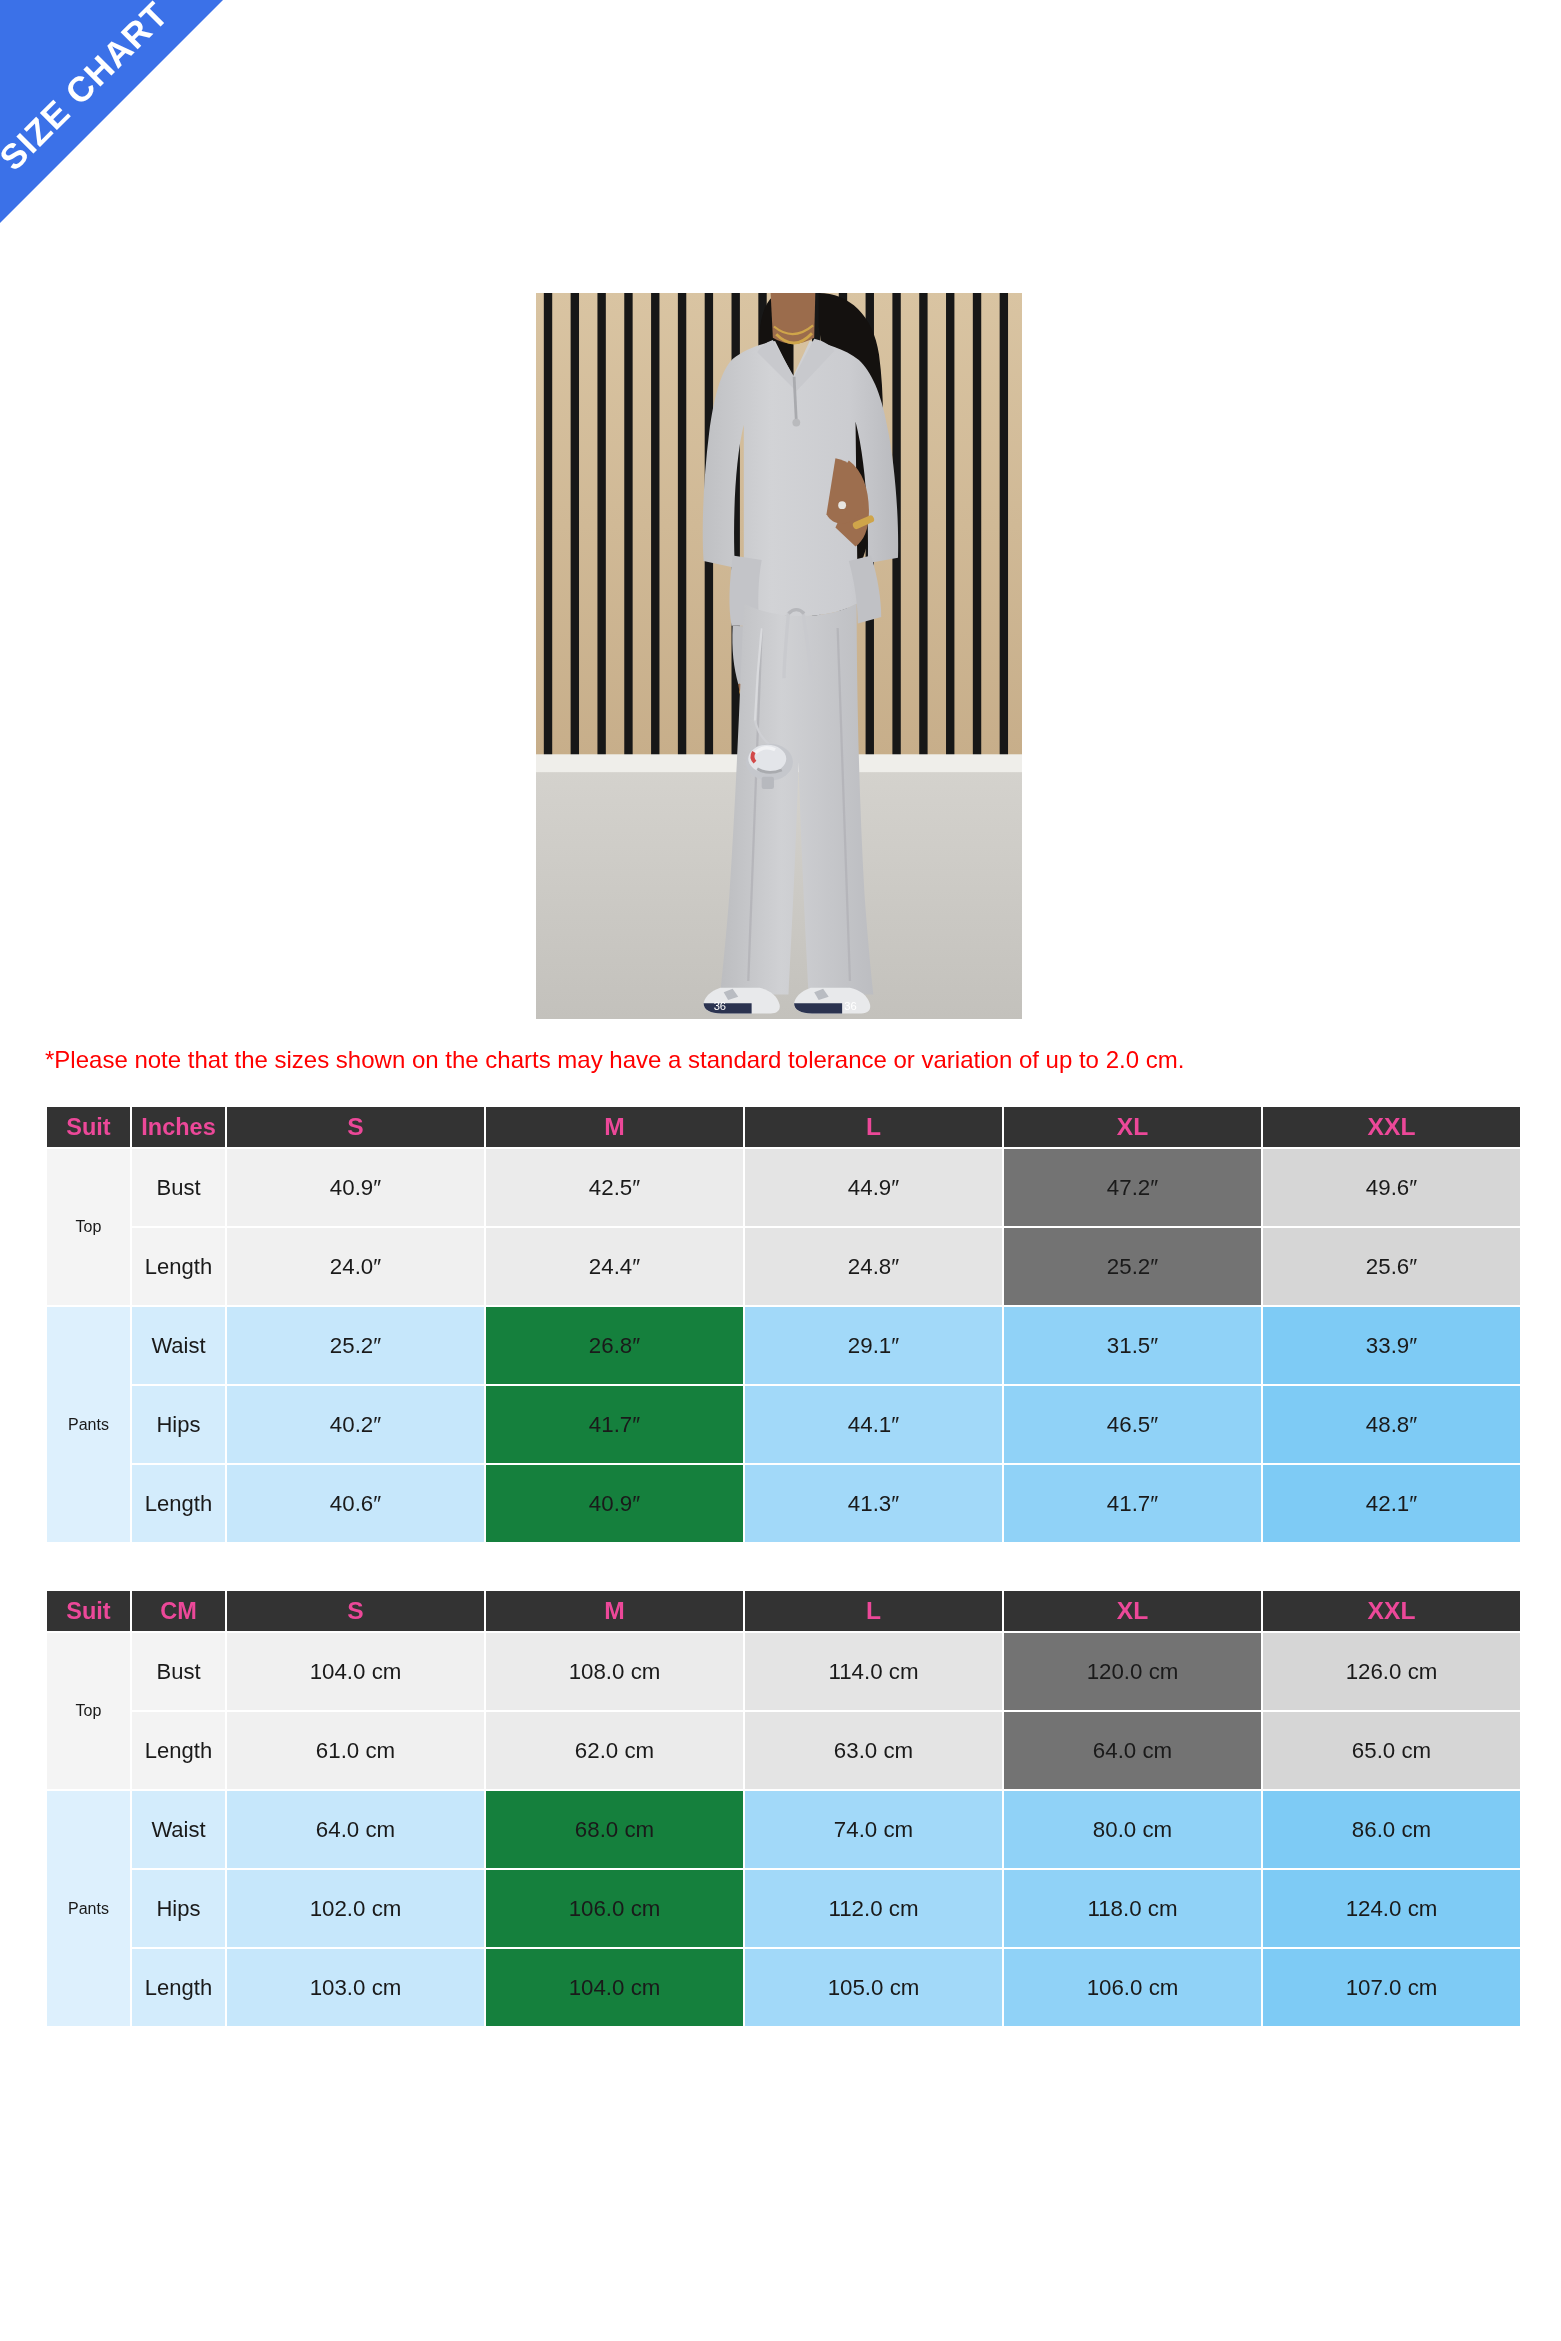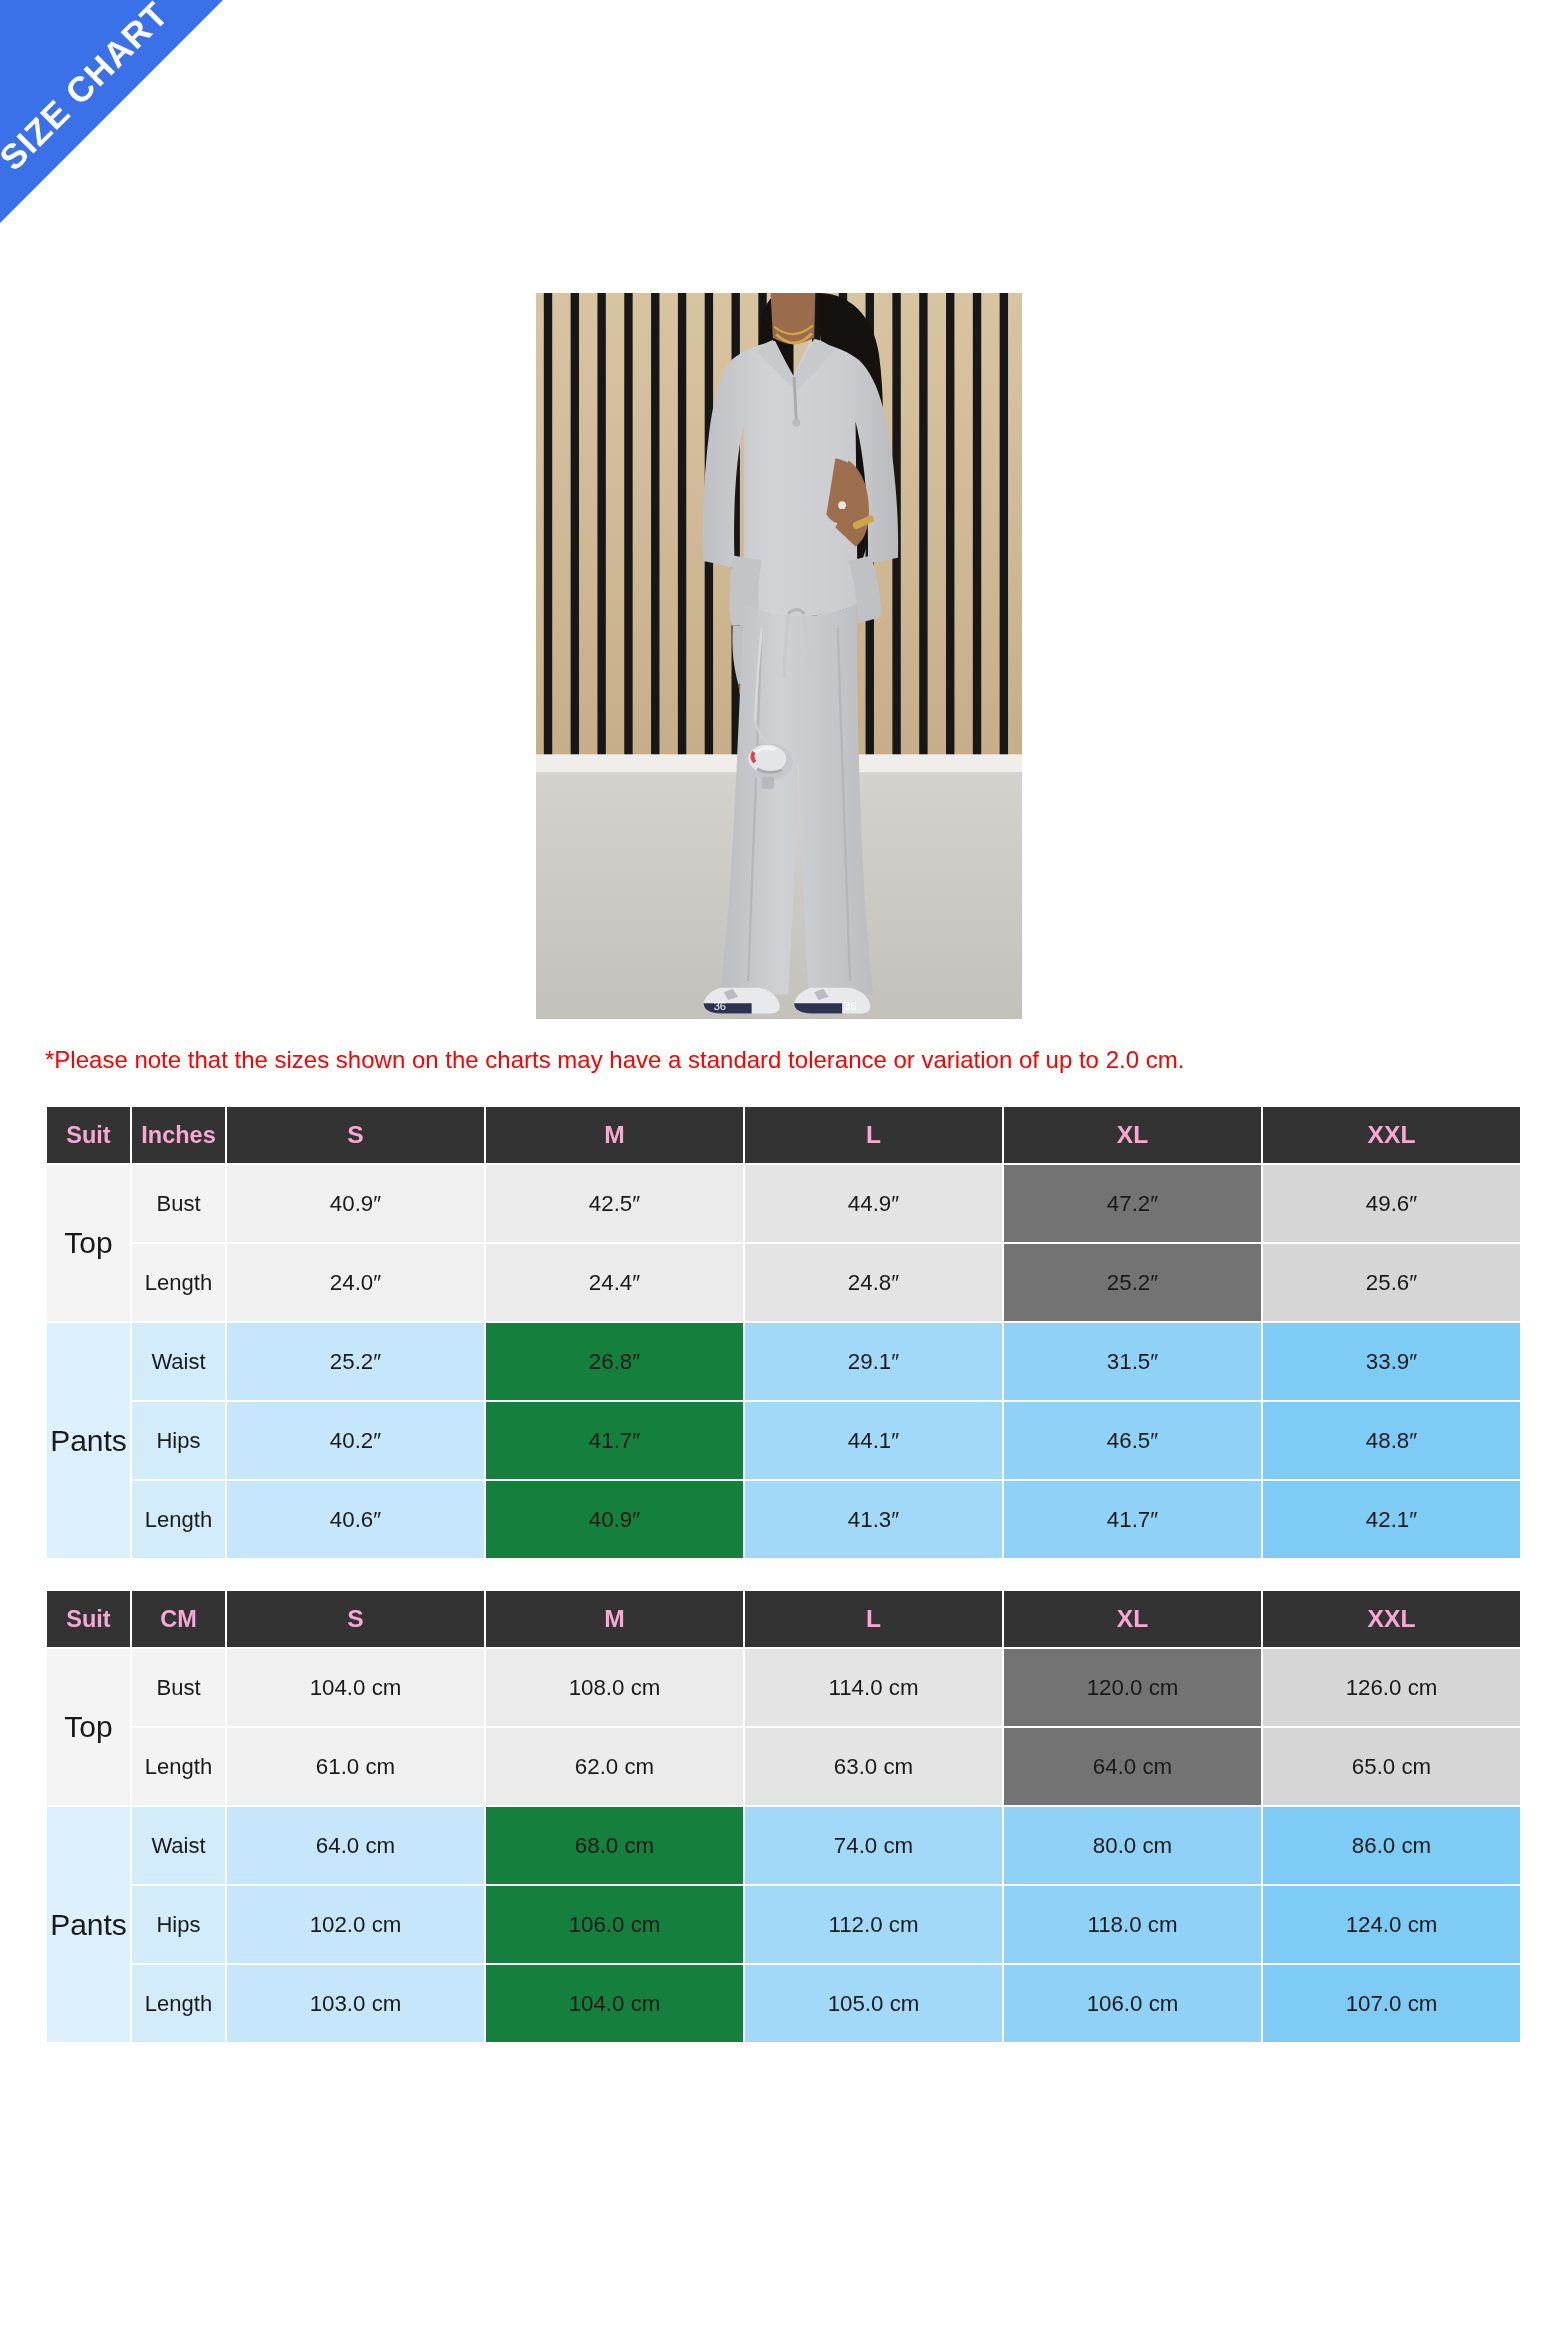"Suit" .sizetable thead th { color: #f9a8d4 -> #ec4899; height: 56px -> 40px }
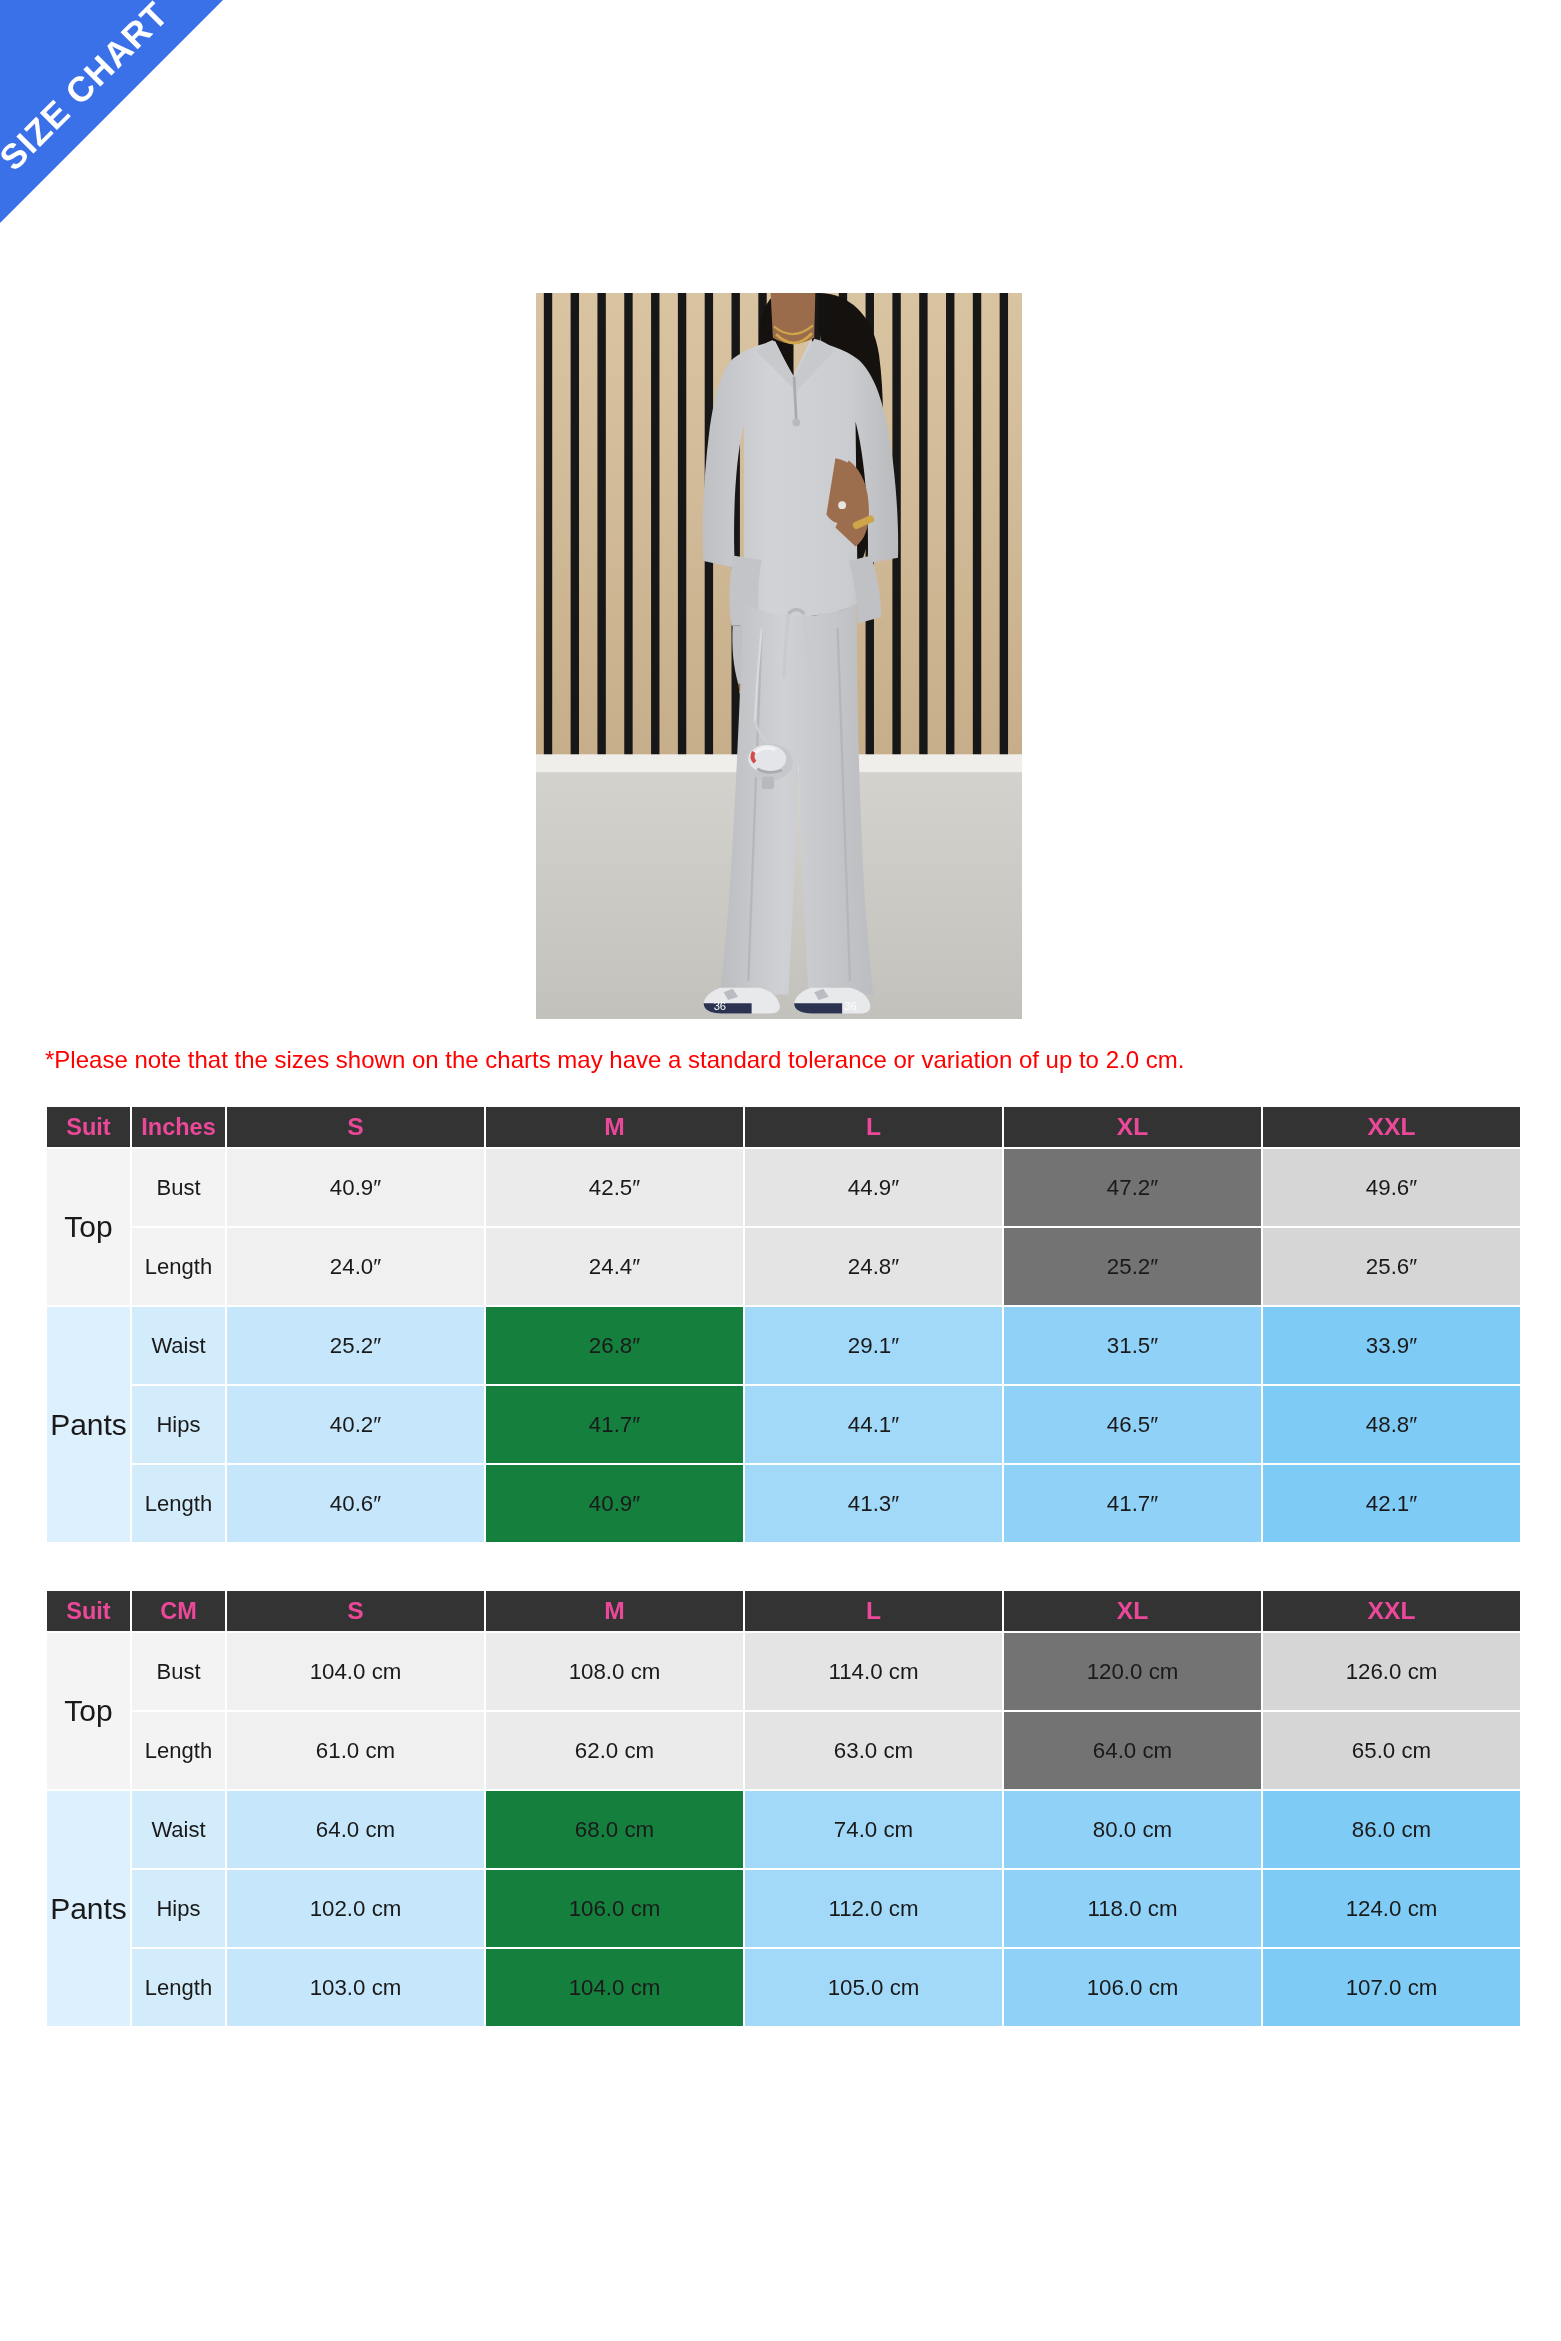"Top" td.grp-cell { font-size: 30px -> 16px }
